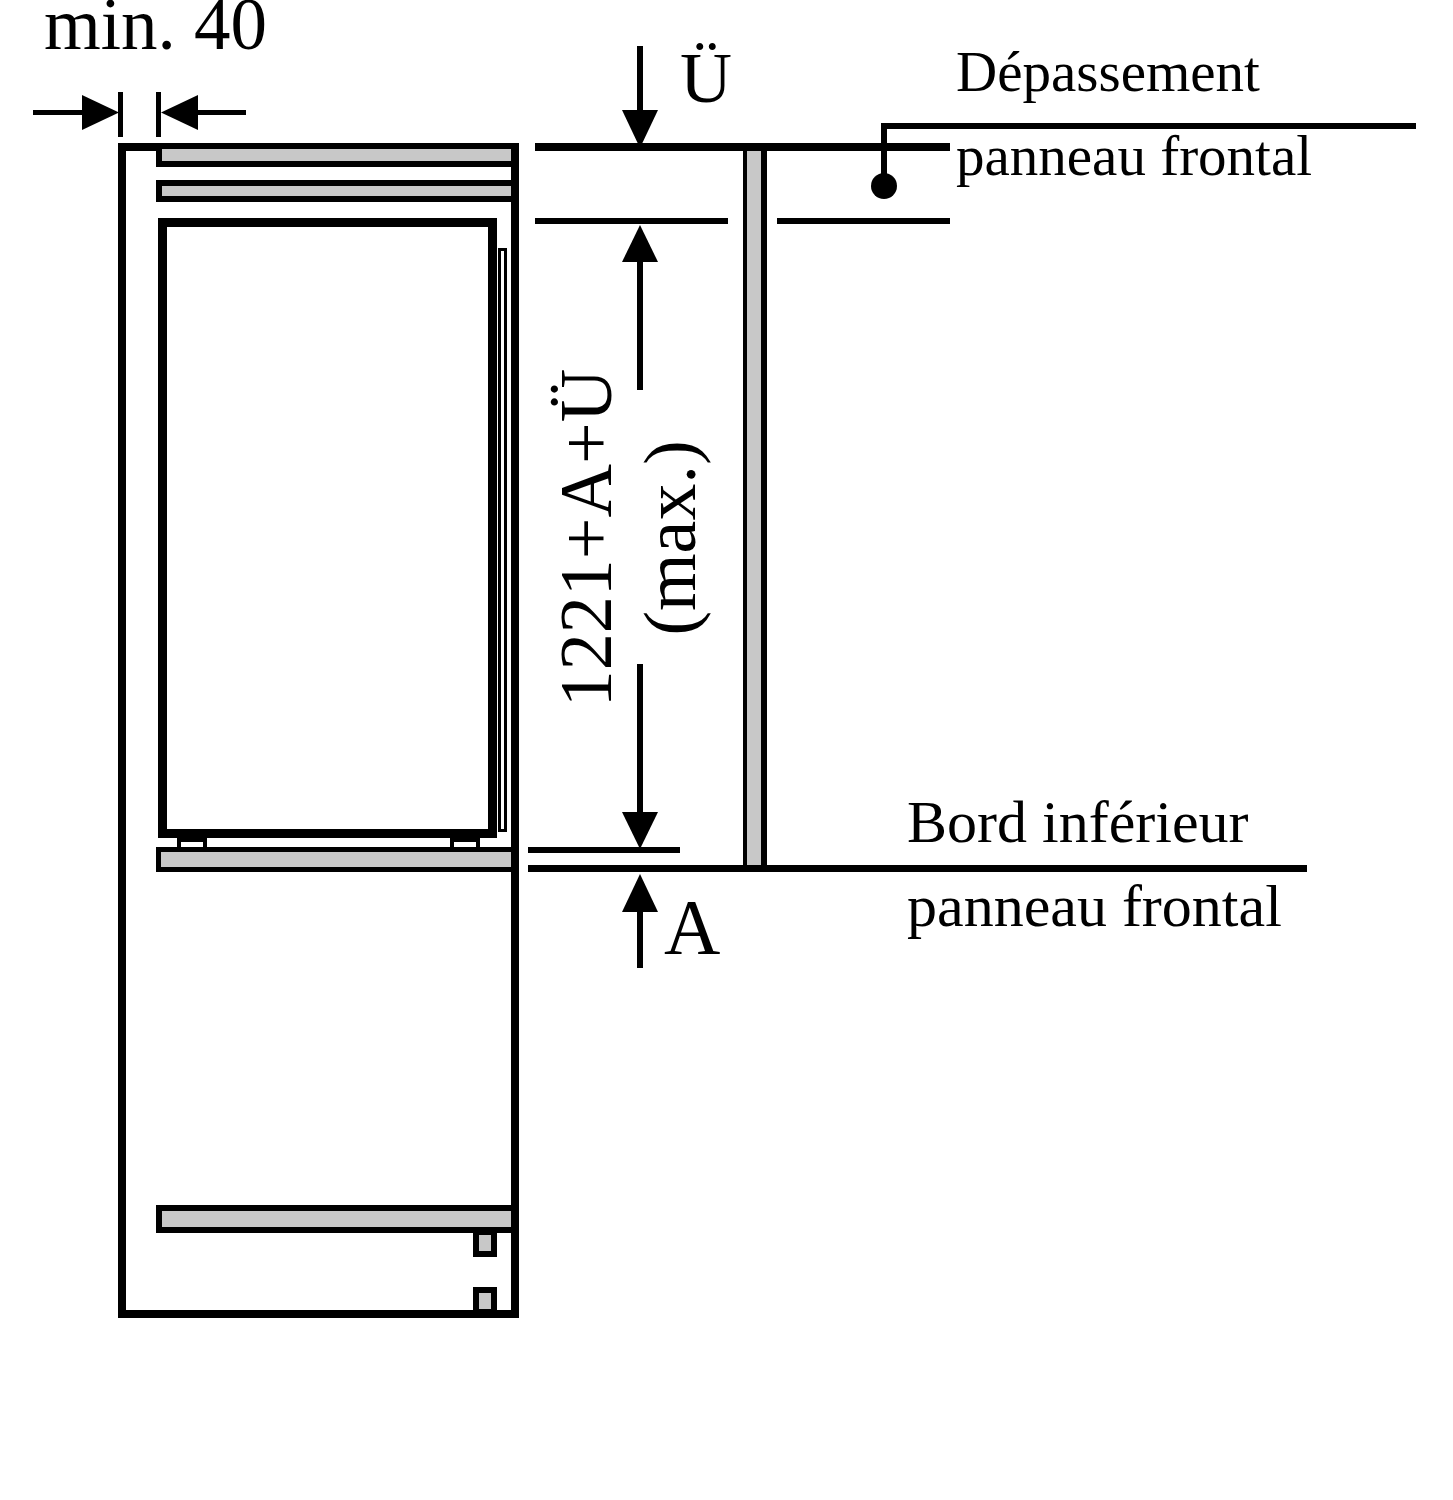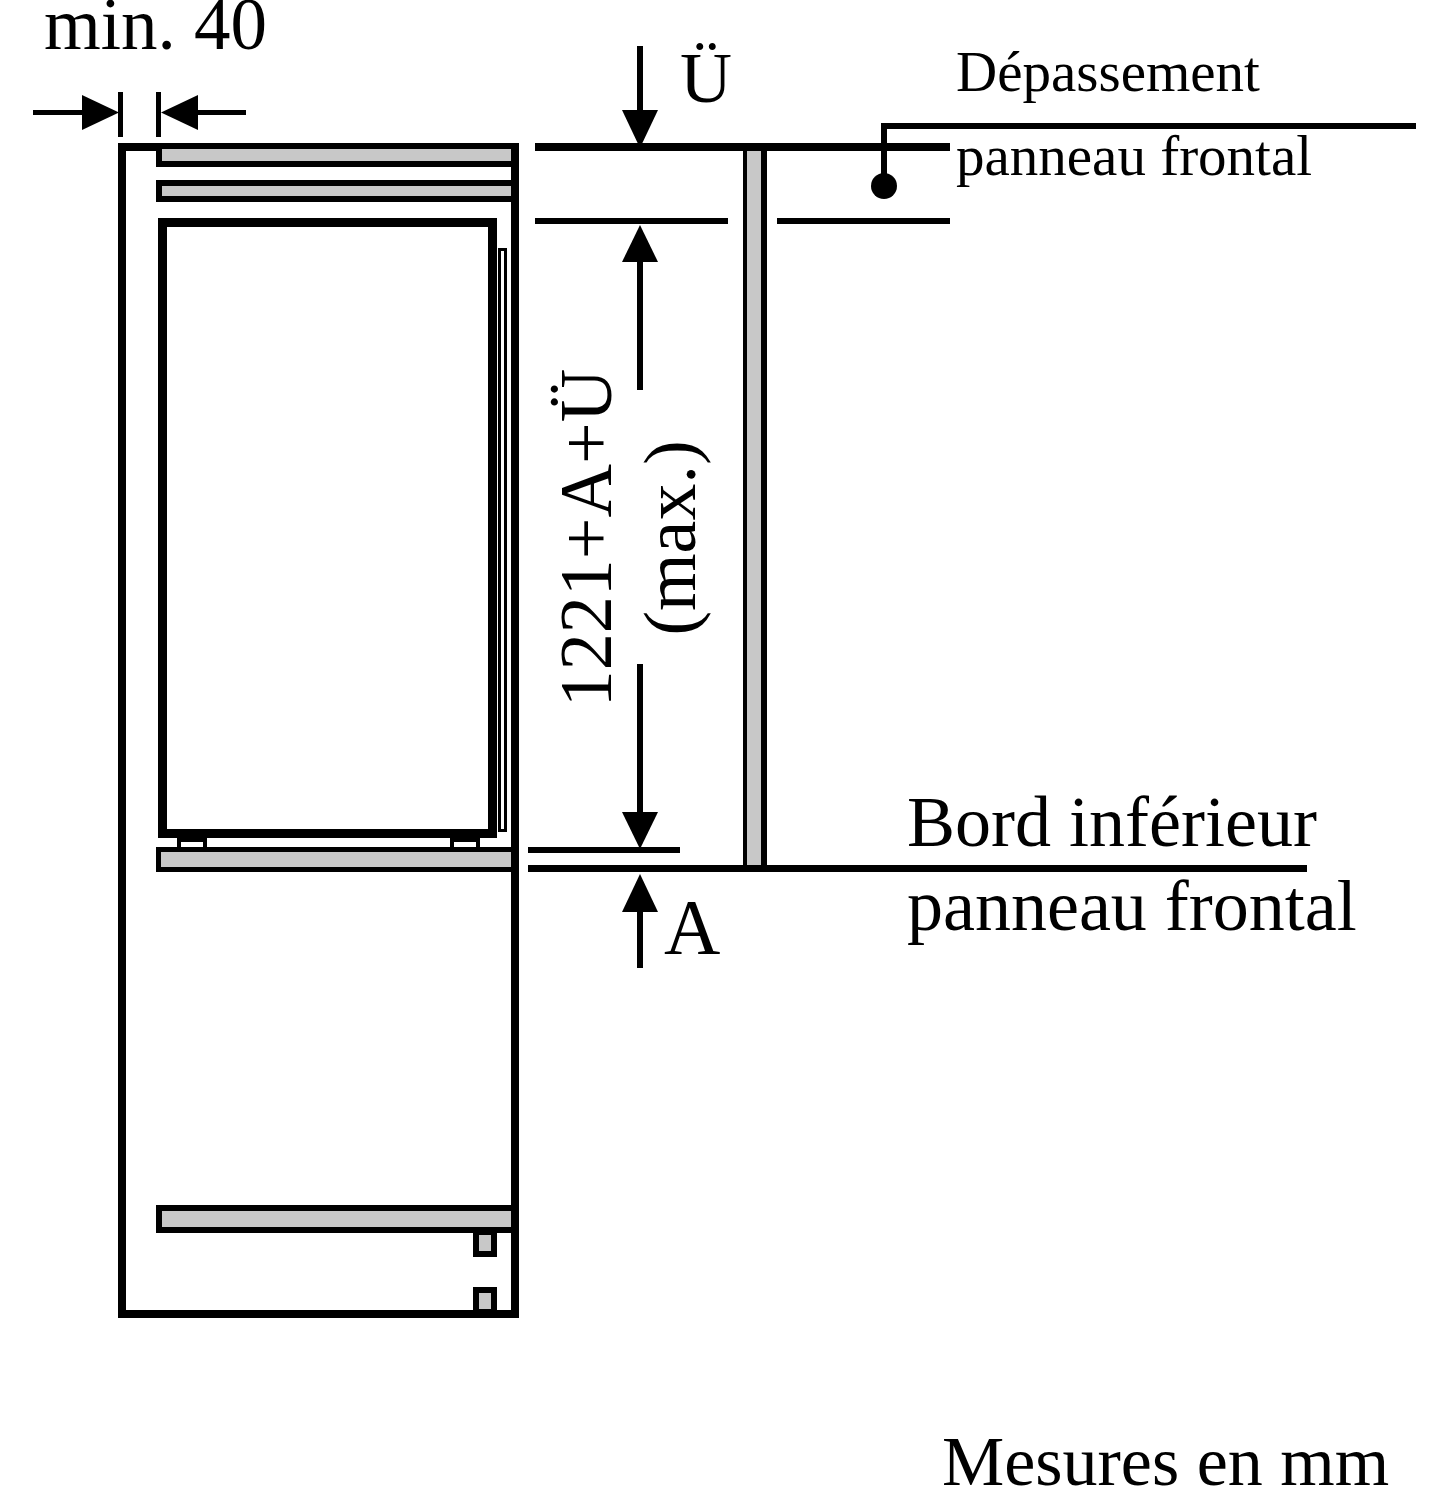"Bord inférieur" div.label { font-size: 72px -> 60px }
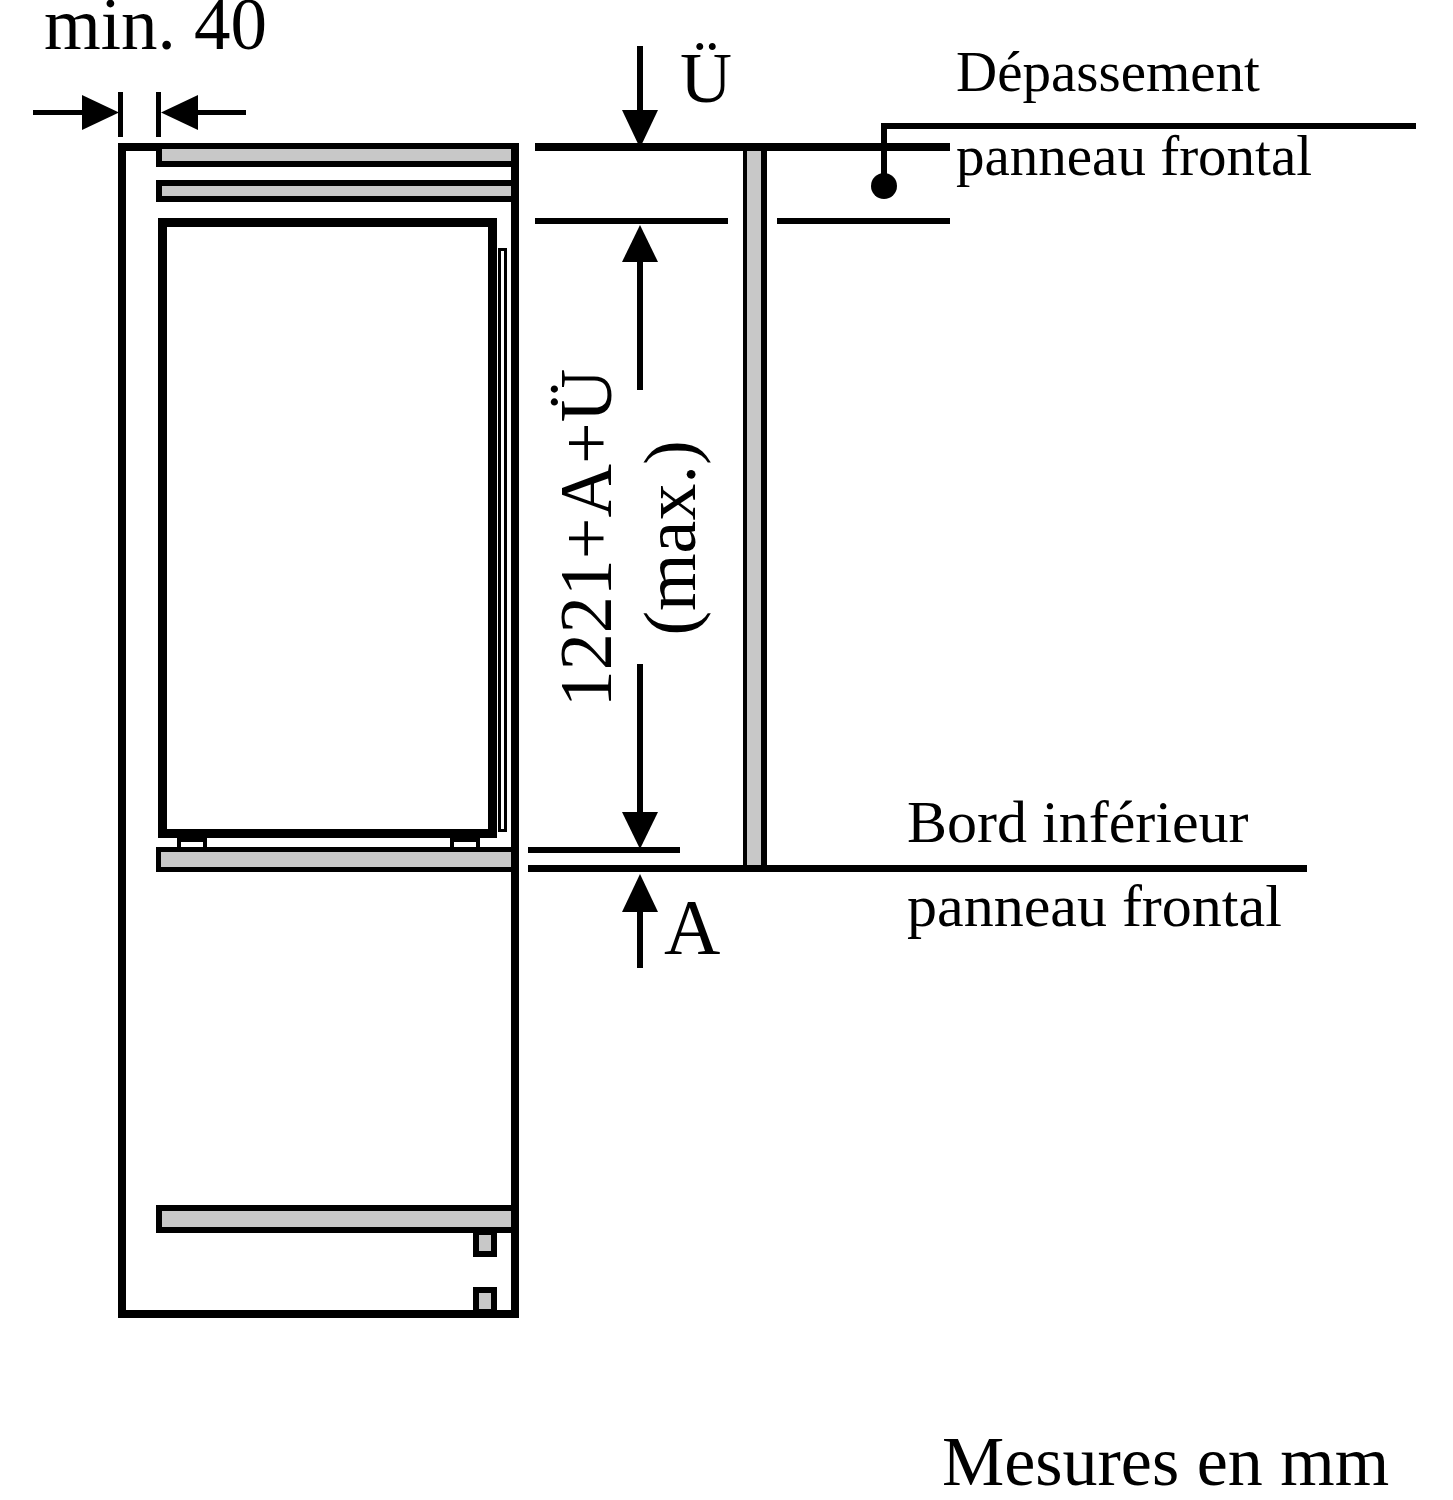"Mesures en mm" div.label { html: <div>Mesures en mm</div> -> none }
